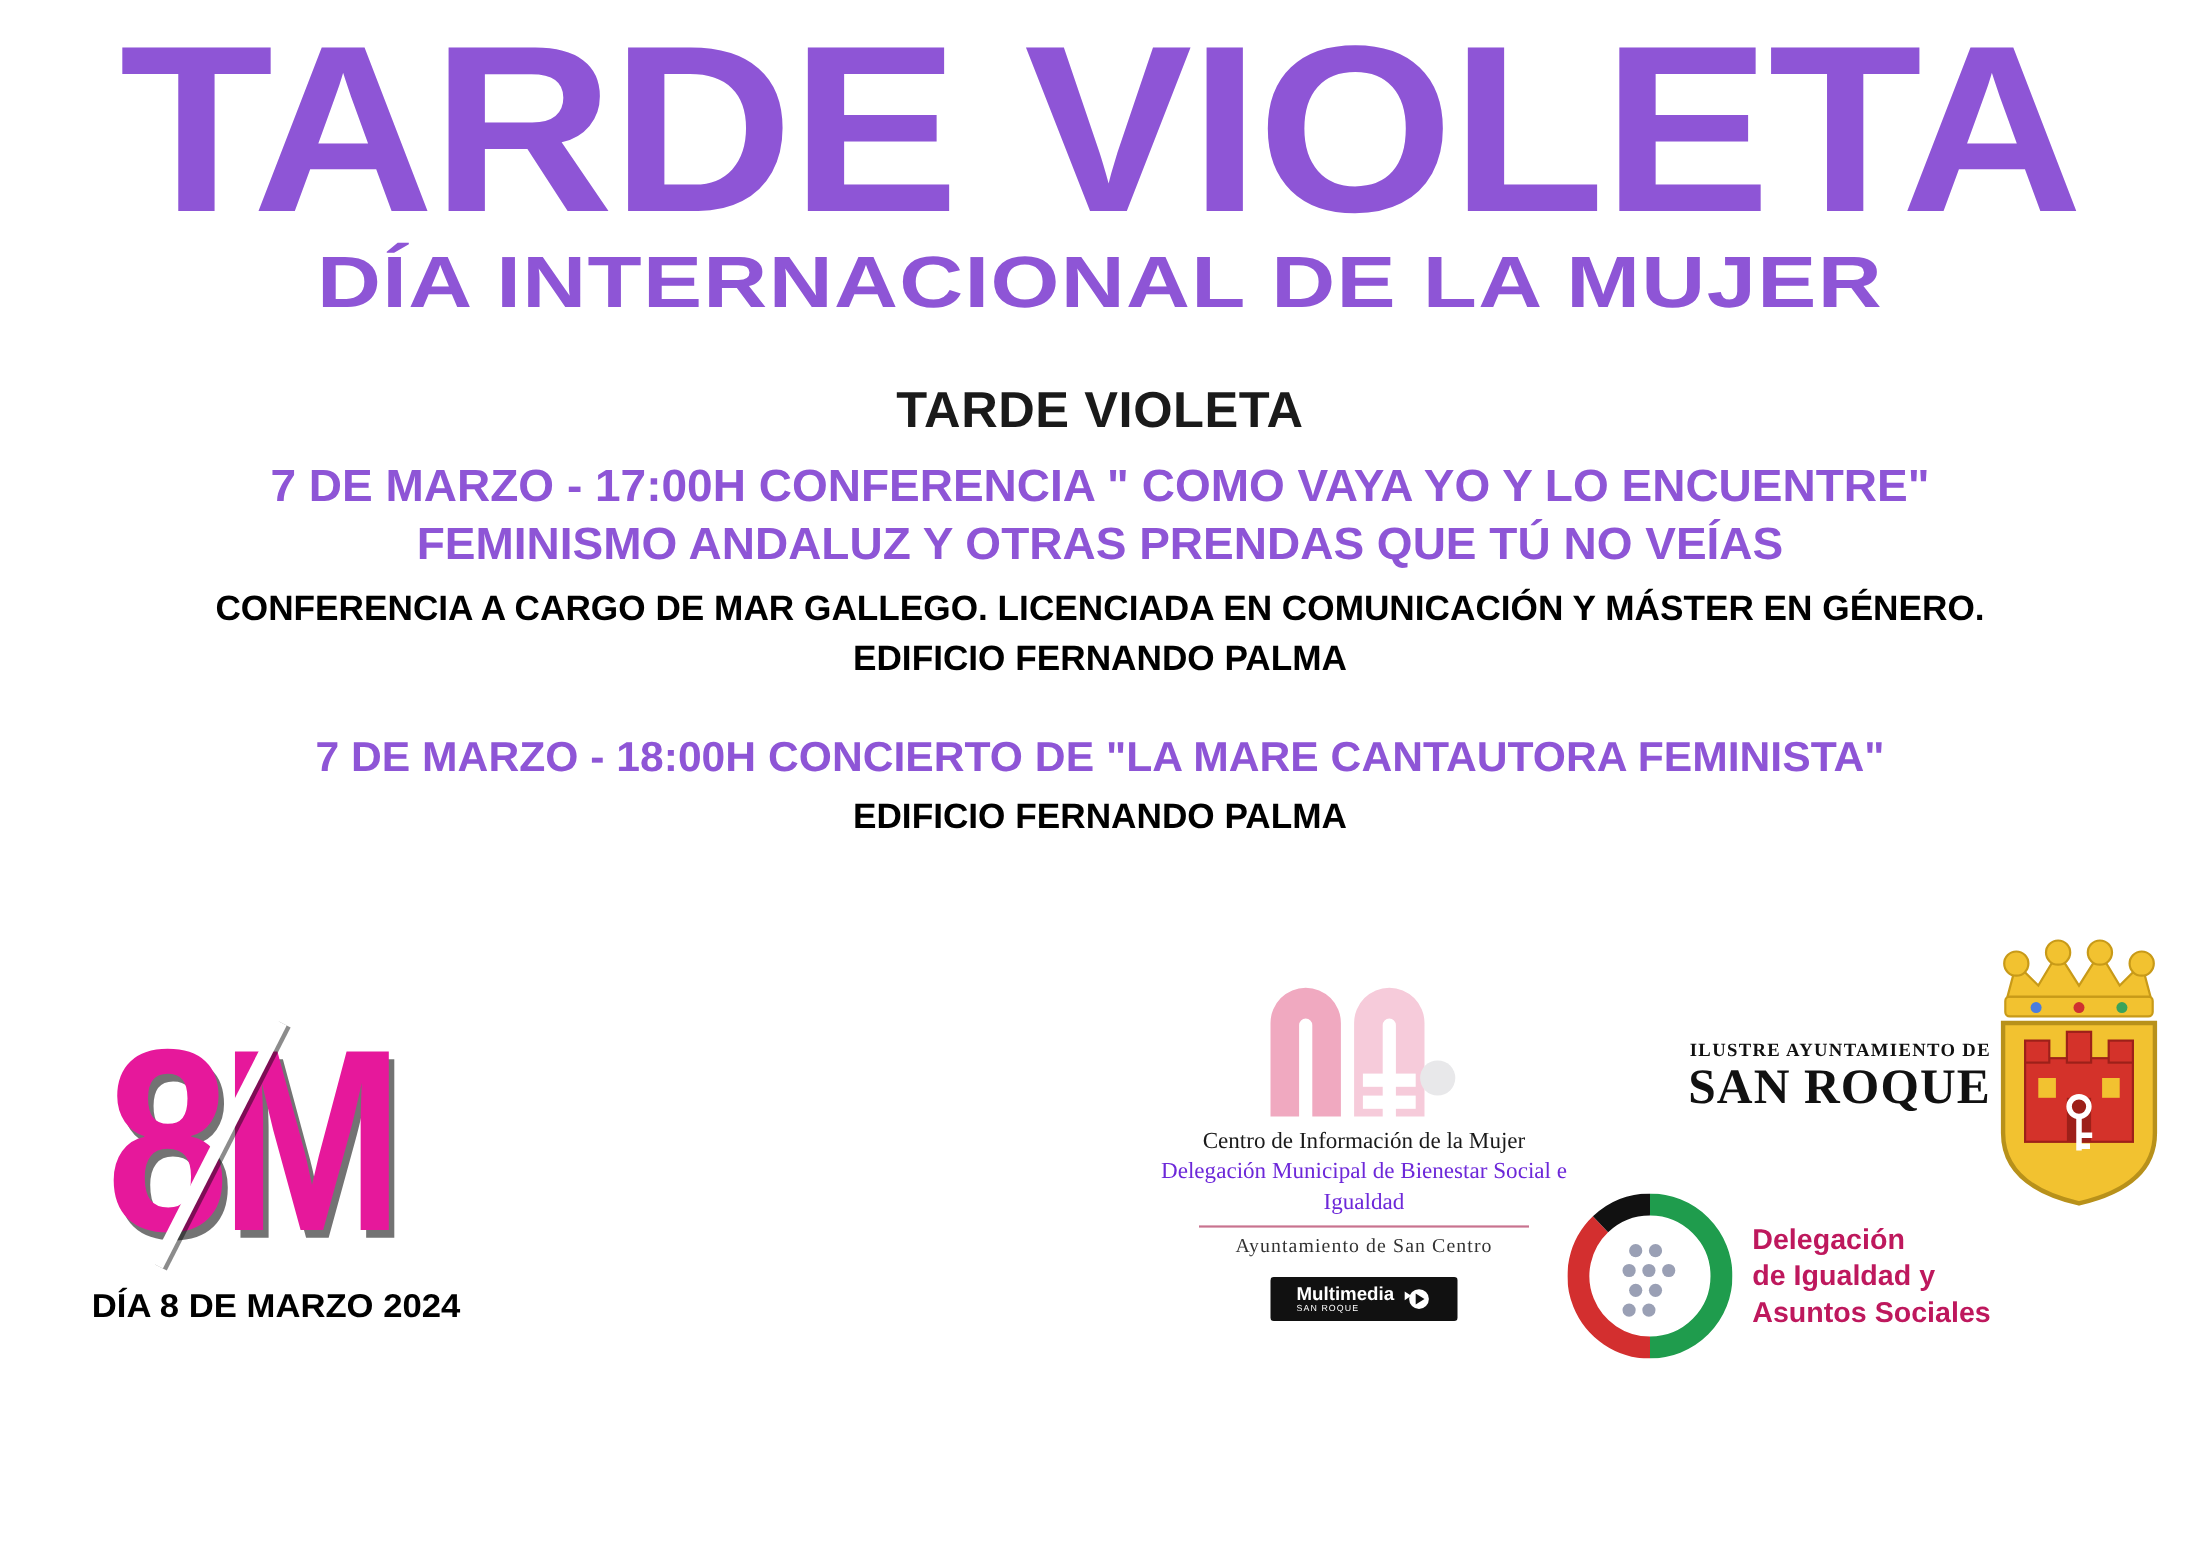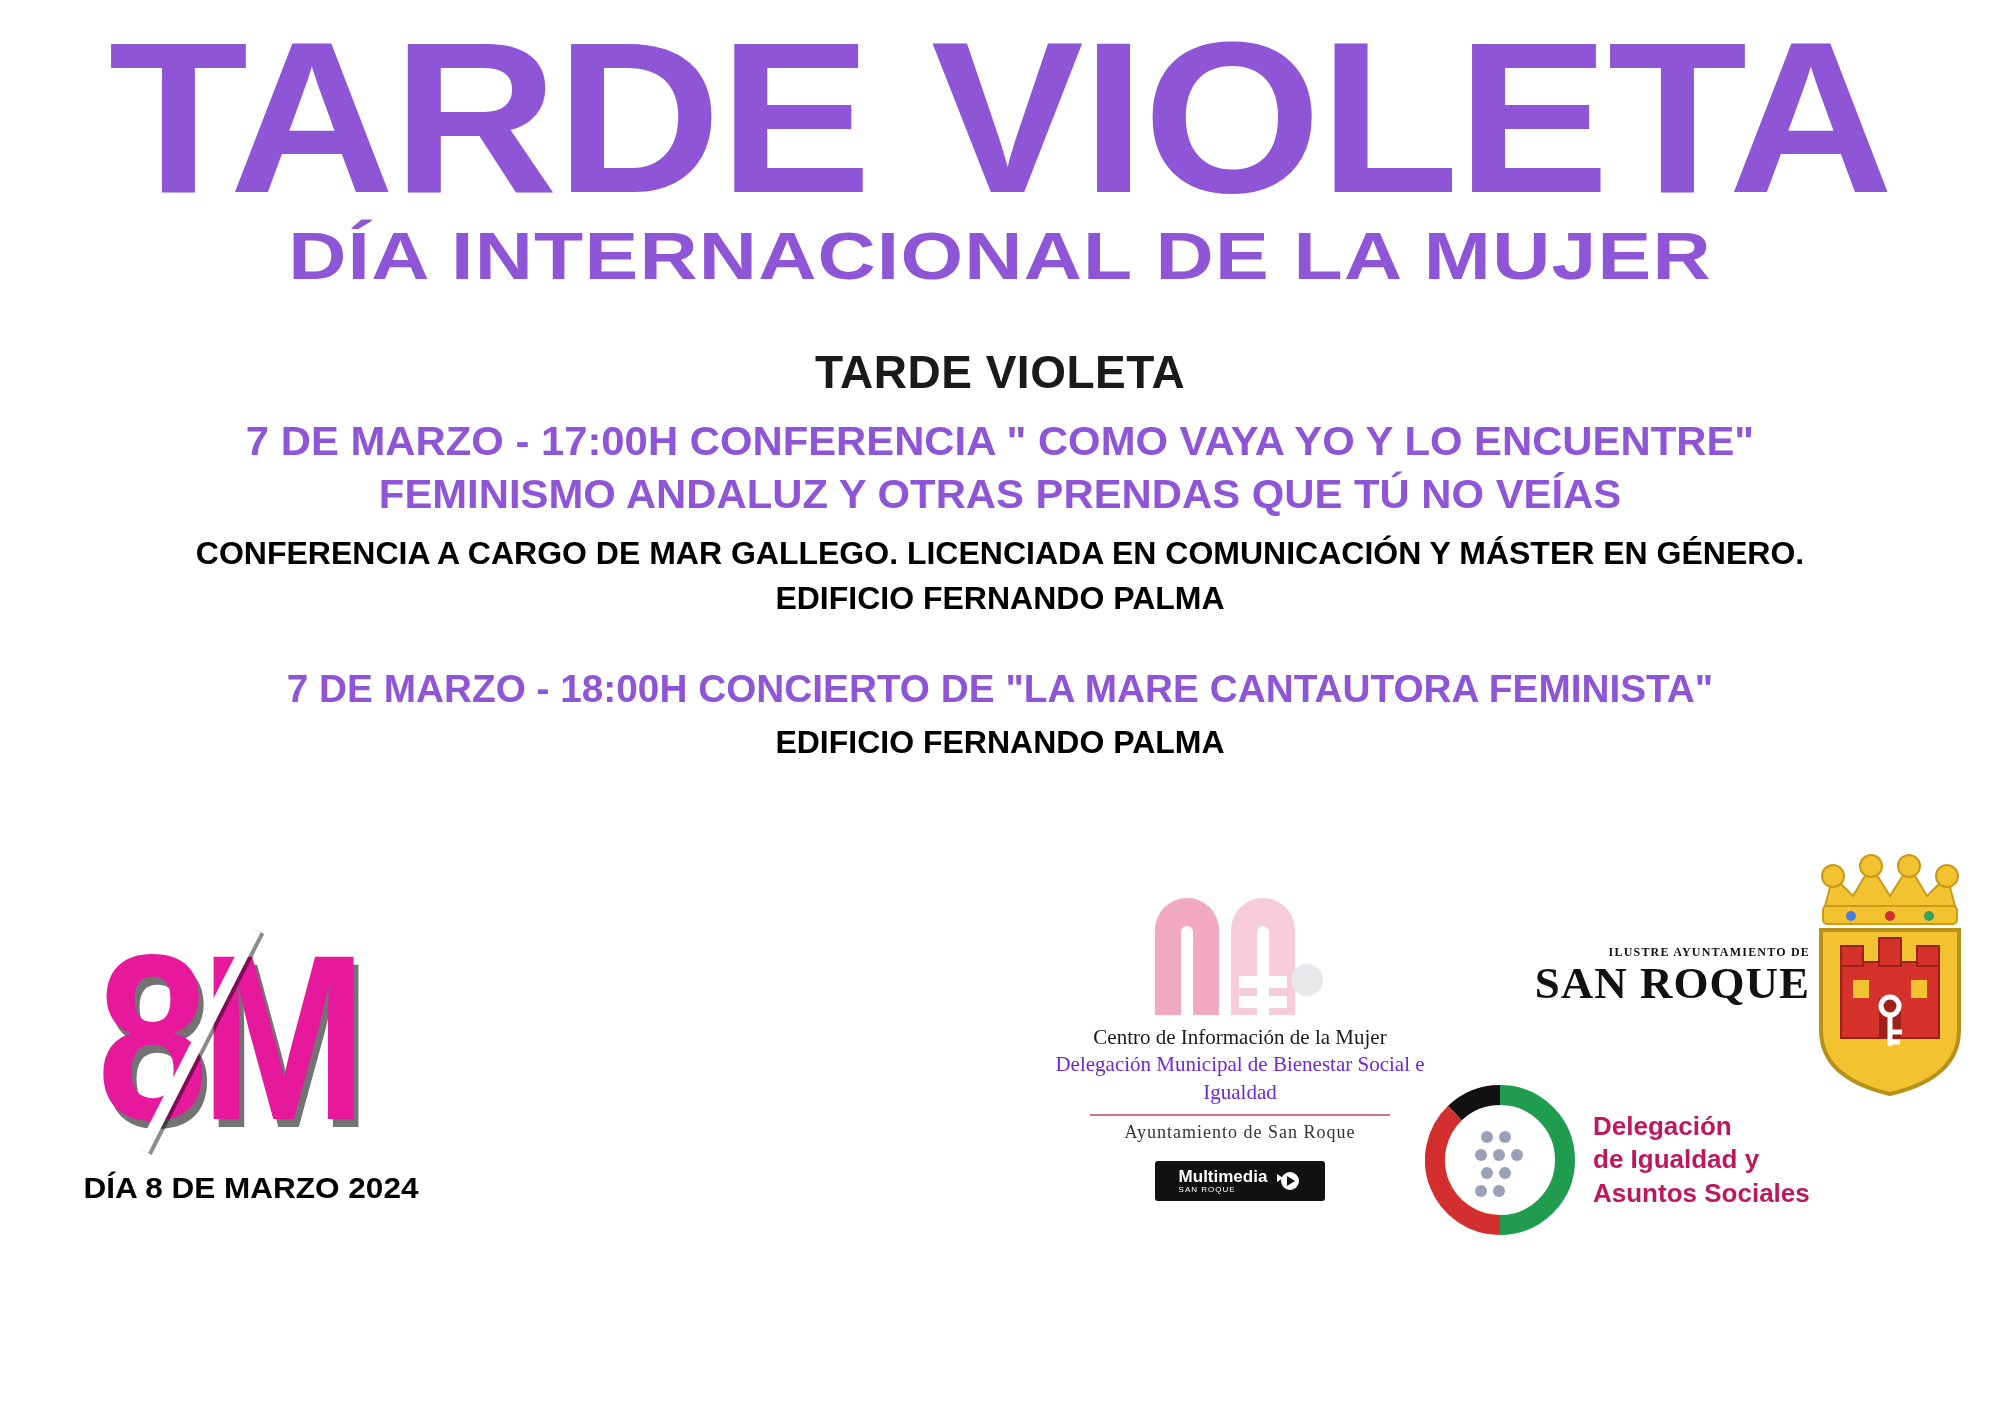"ILUSTRE AYUNTAMIENTO DE" .ayto-small { font-size: 12px -> 17px }
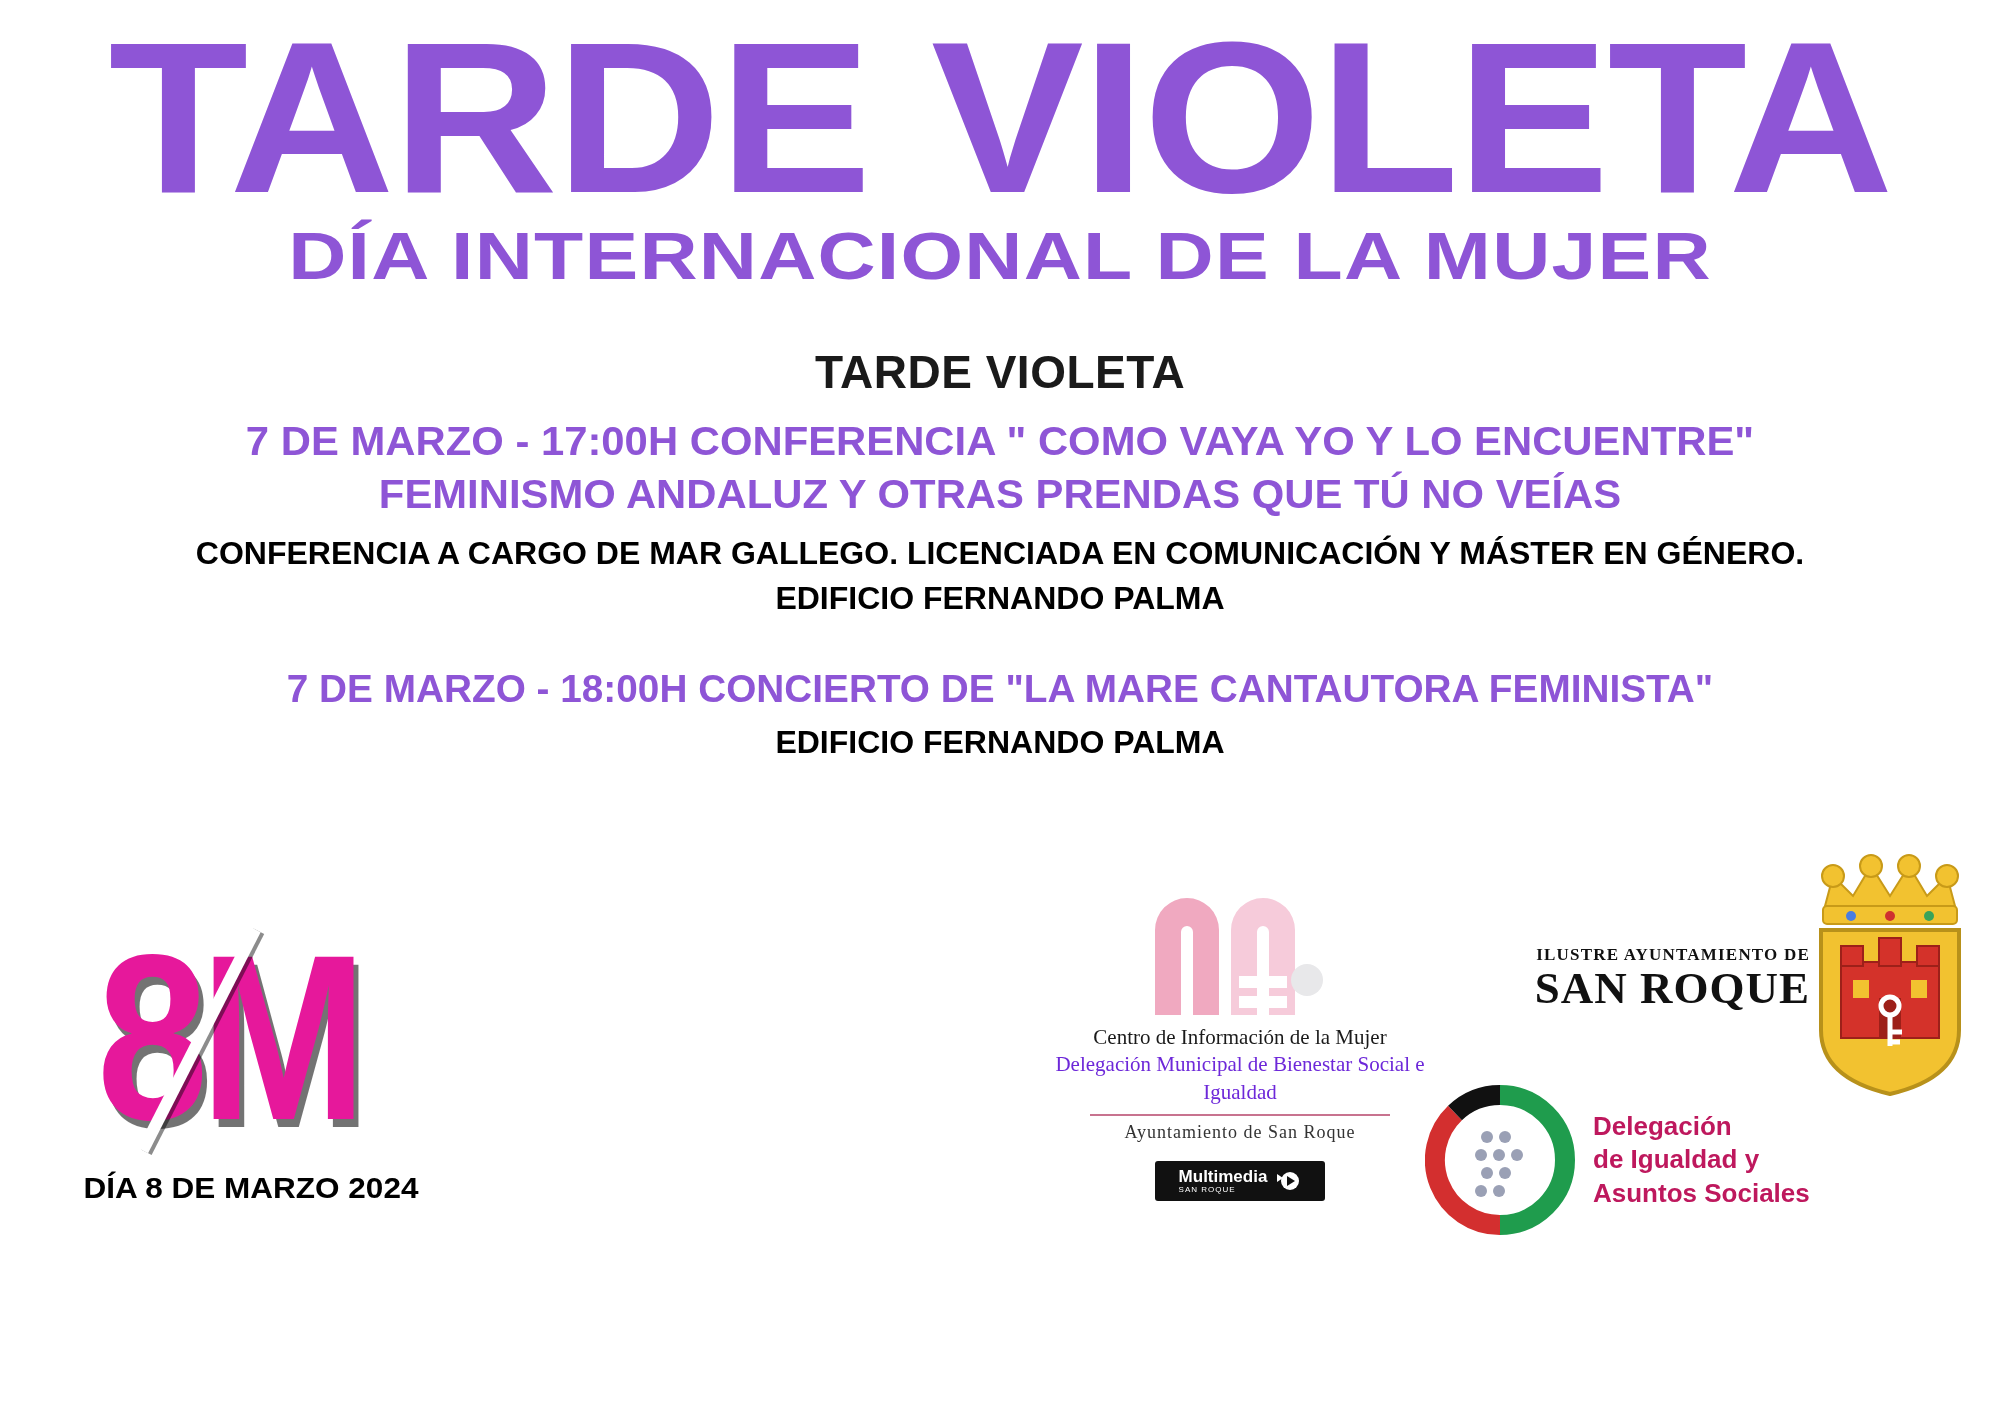"Ayuntamiento de San Roque" div.cim-line3 { text: Roque -> Centro }
